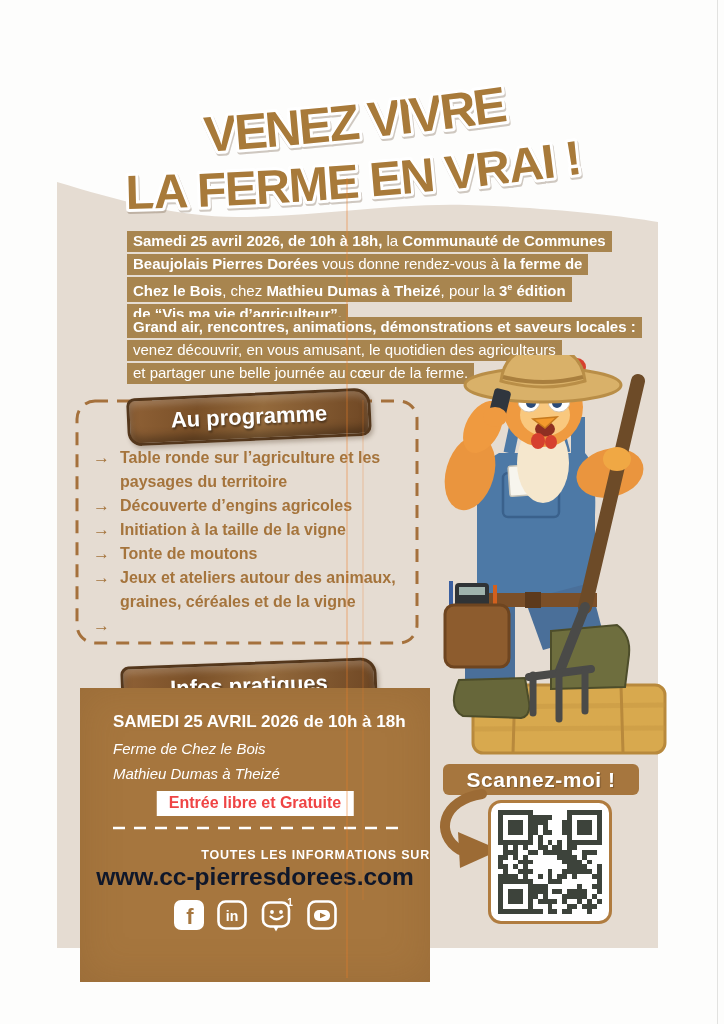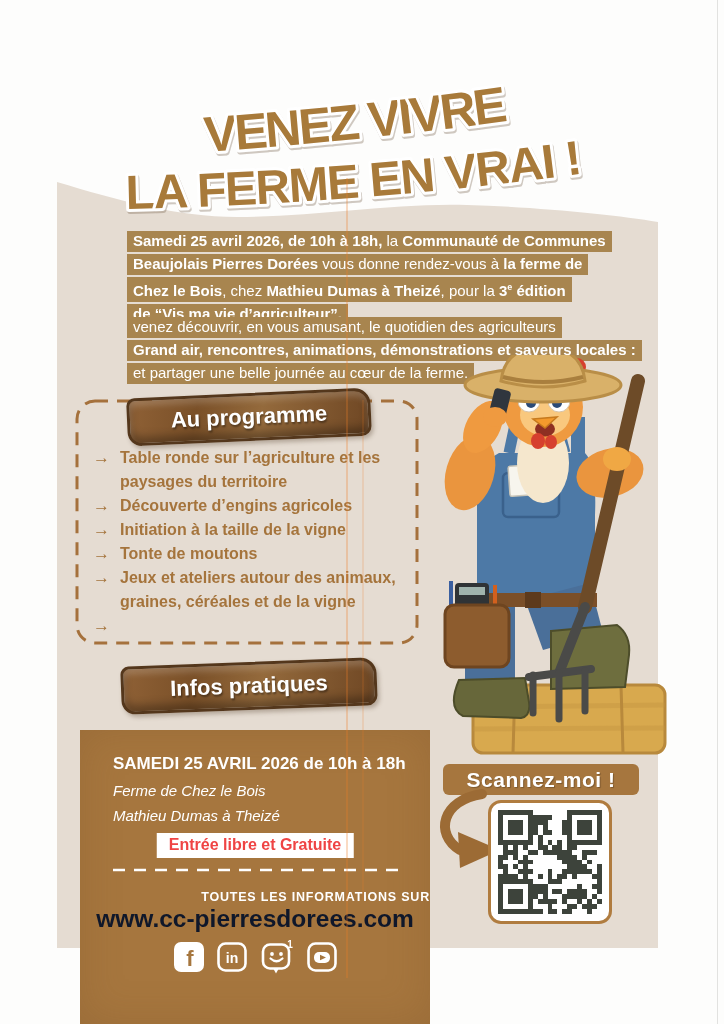"venez découvrir, en vous amusant," span.hl-line { order: before "Grand air, rencontres, animations," -> after "Grand air, rencontres, animations," }
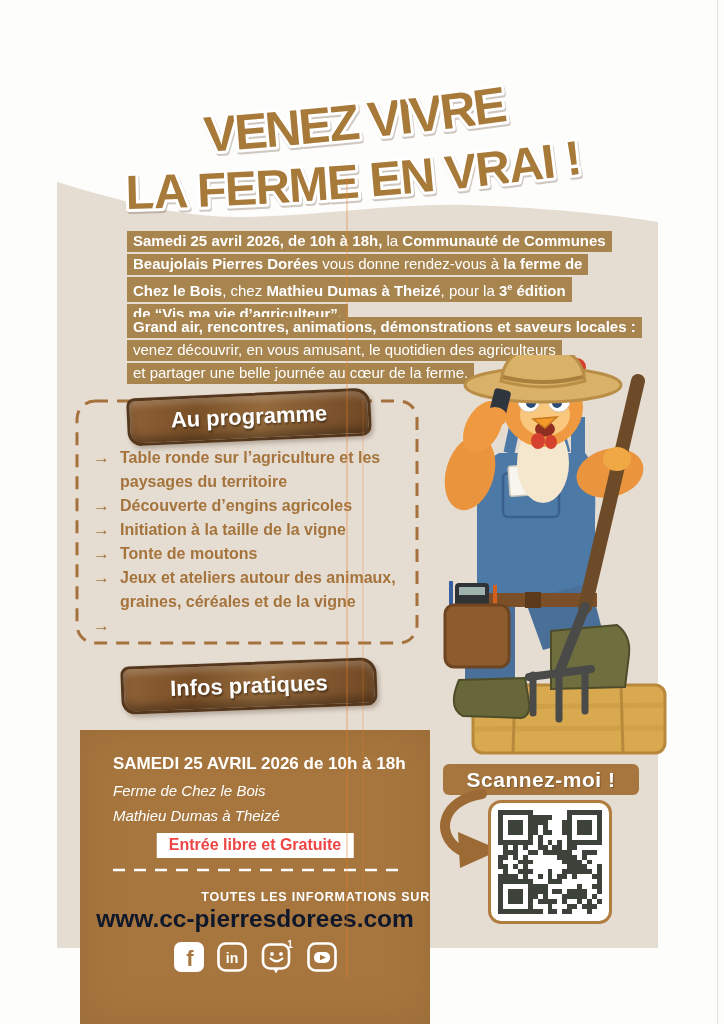"SAMEDI 25 AVRIL 2026 de" .brown-panel { margin-top: 42px -> none }
